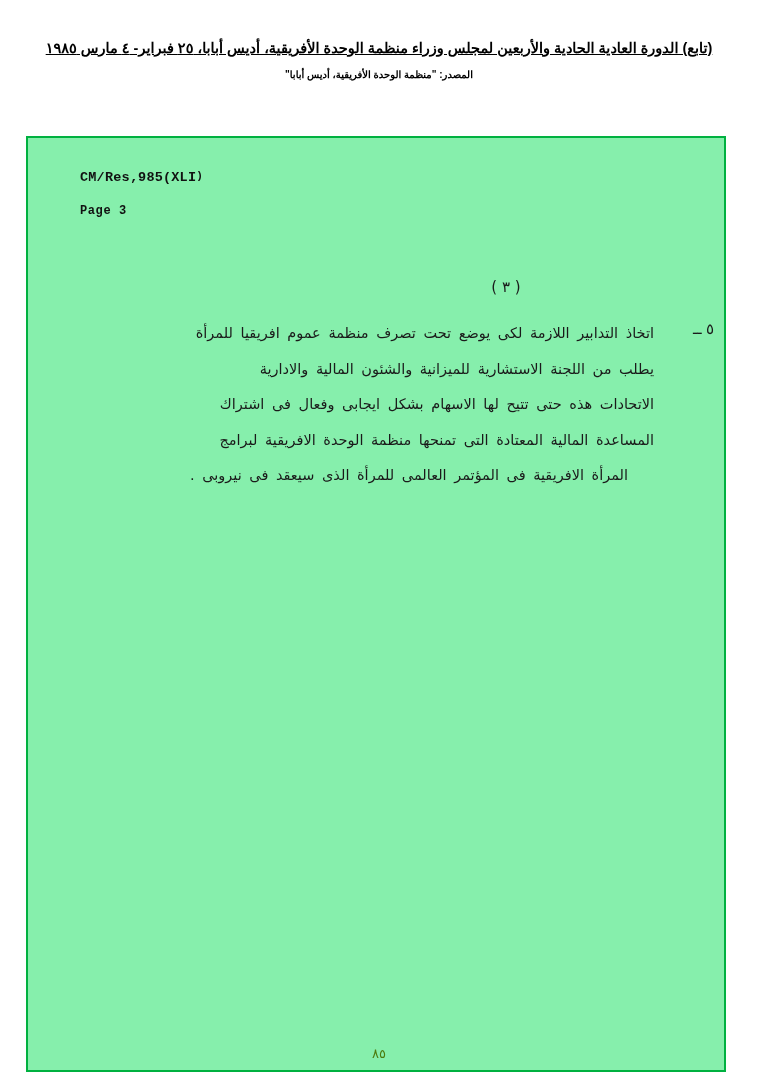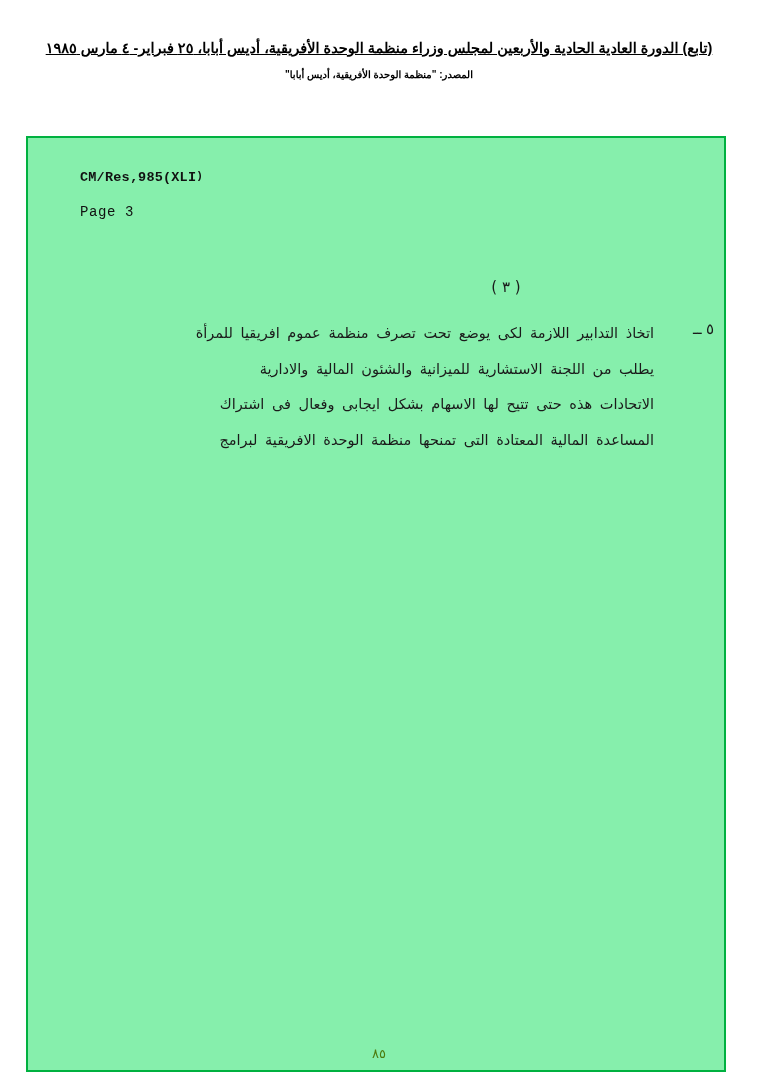"Page 3" .doc-page { font-size: 14px -> 12px; font-weight: normal -> bold }
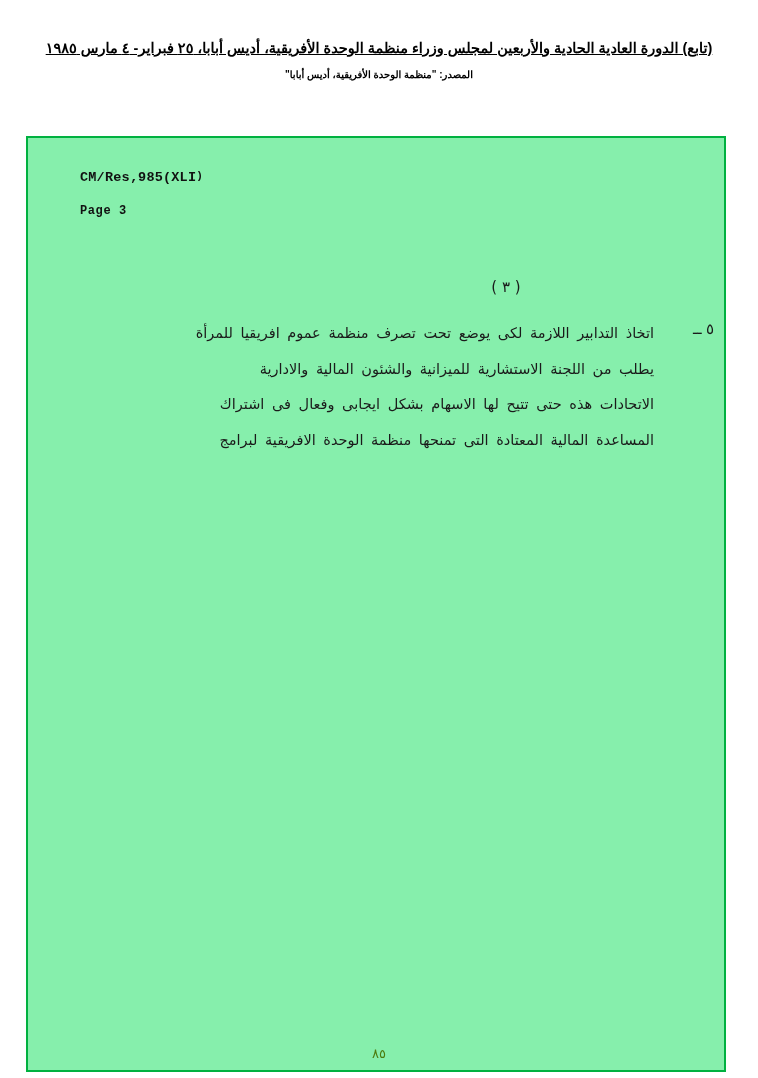"المرأة الافريقية فى المؤتمر العالمى" div.hand-line { html: none -> <div>المرأة الافريقية فى المؤتمر العالمى للمرأة الذى سيعقد فى نيروبى .</div> }
